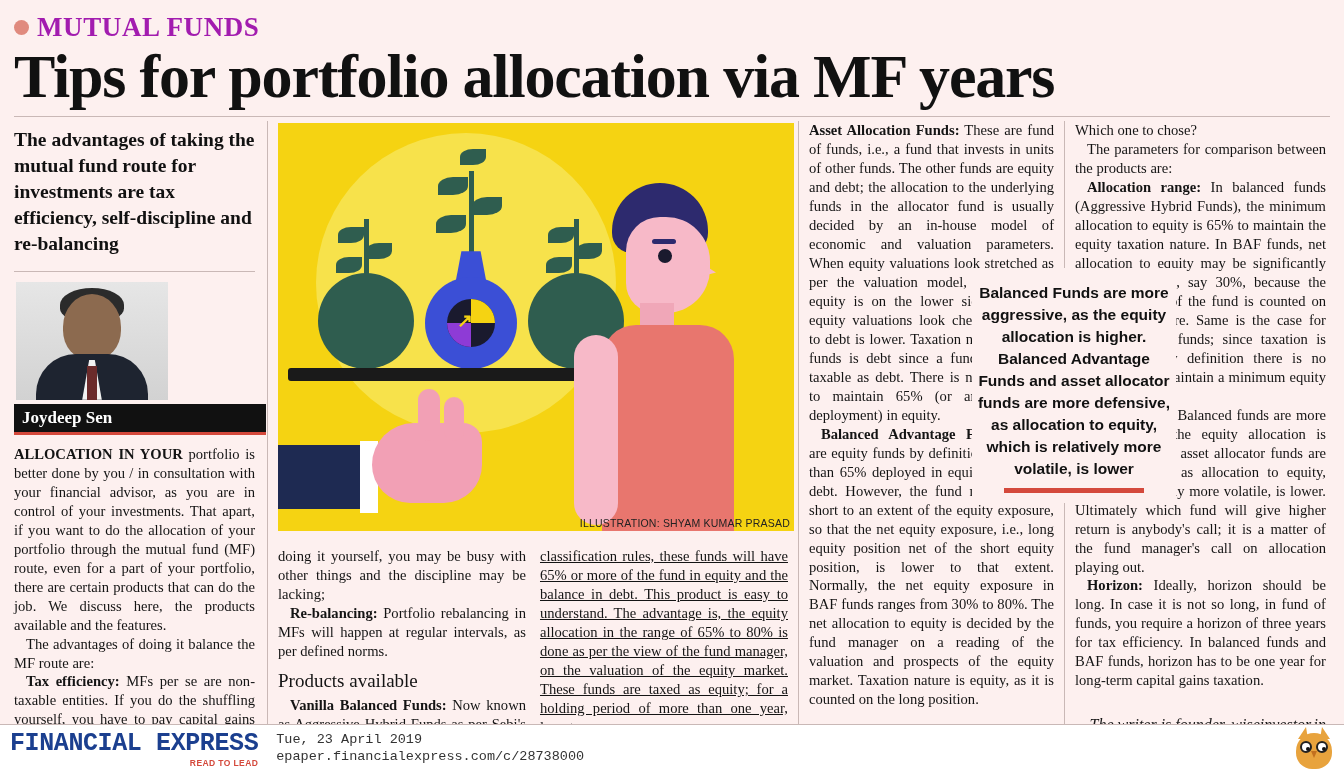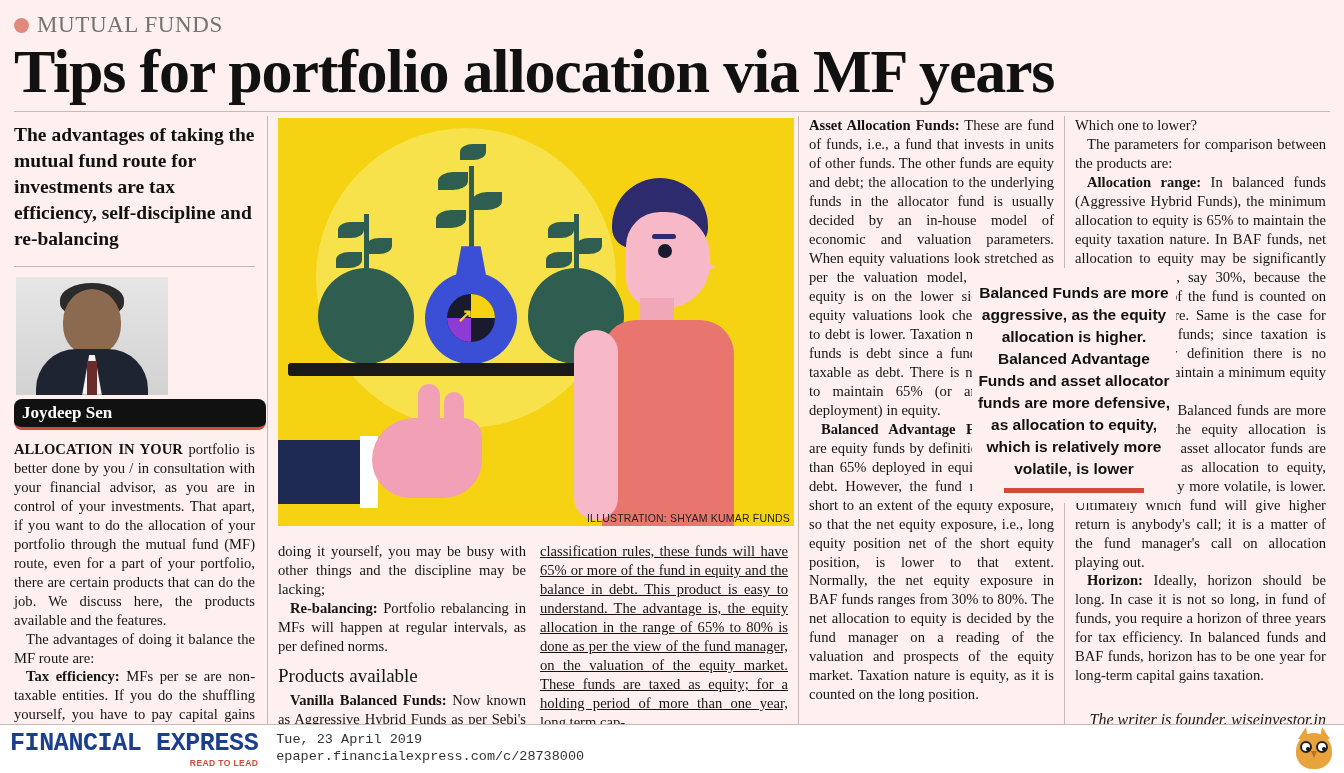"MUTUAL FUNDS" .kicker-text { color: #737373 -> #a21caf; font-size: 23px -> 27px; font-weight: normal -> bold }
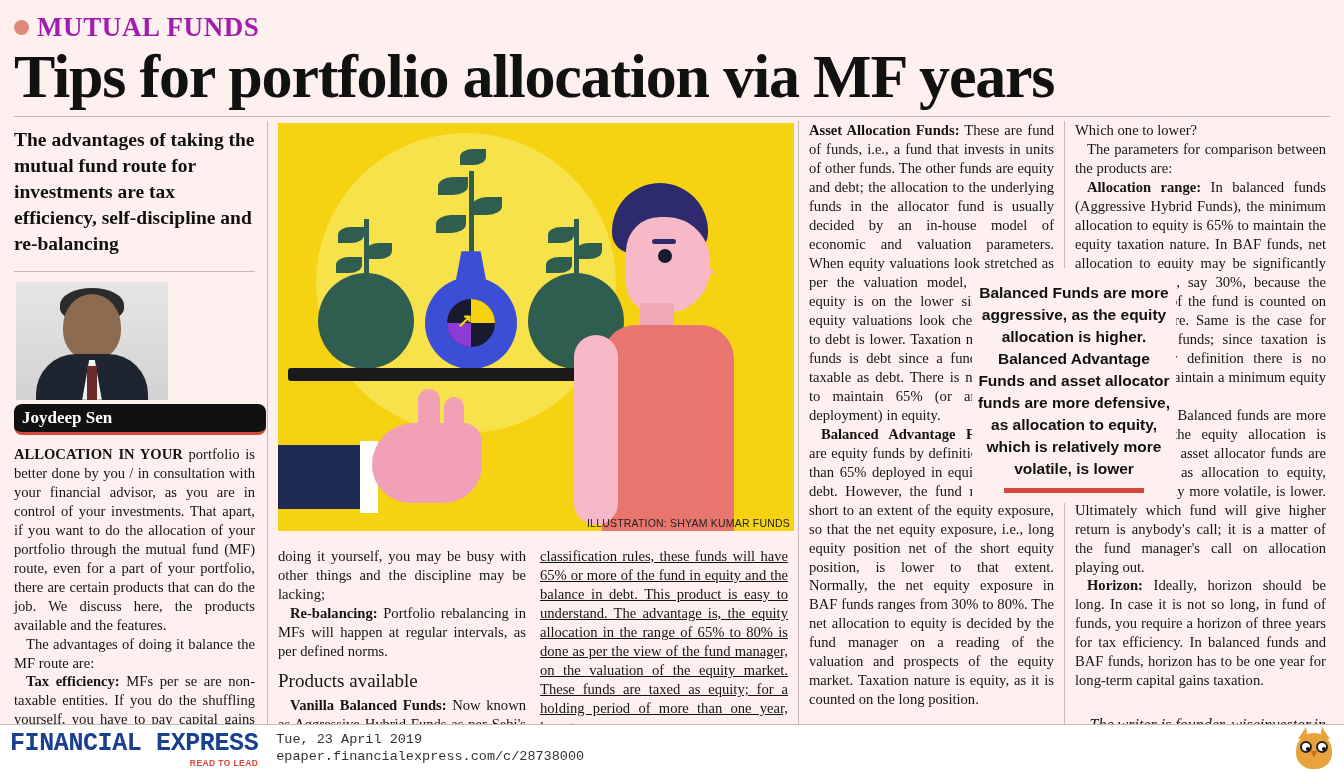"Which one to lower?" p { text: lower -> chose }
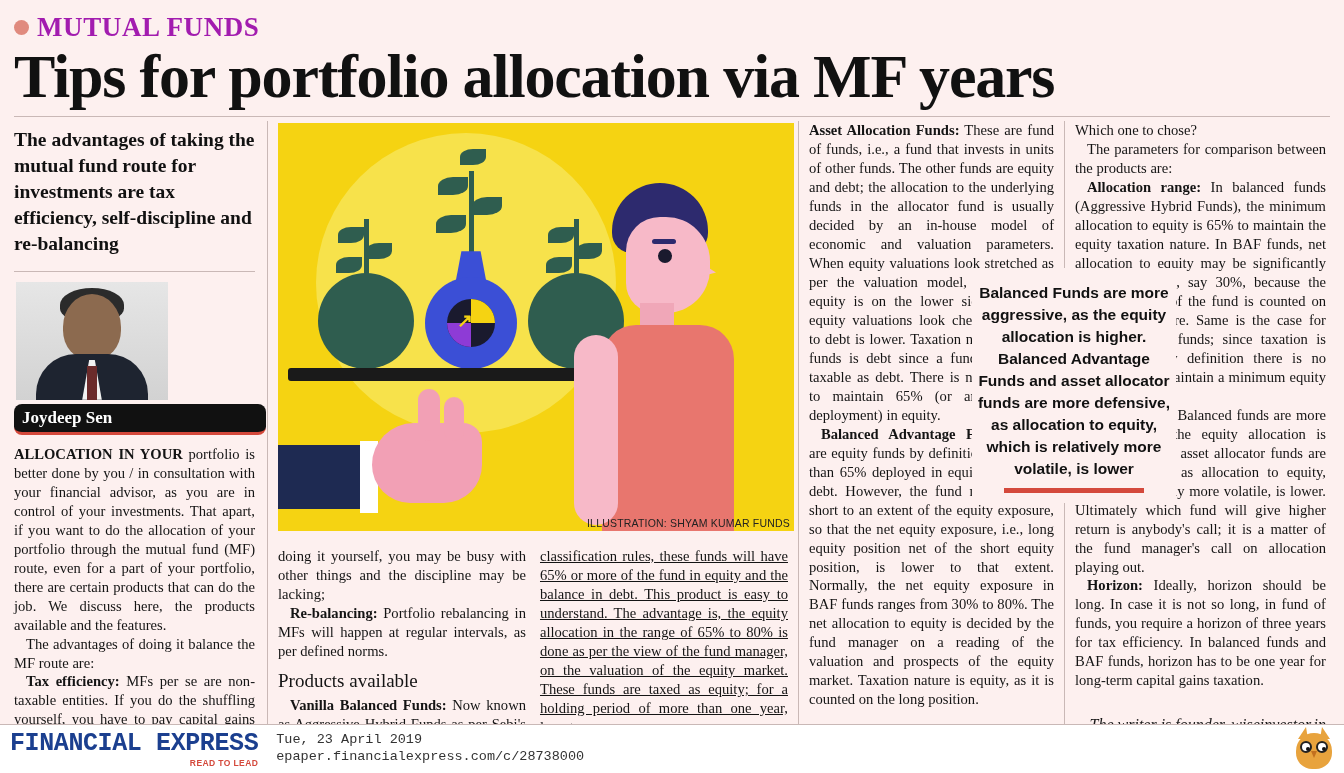"Joydeep Sen" .author-bar { border-radius: 8px -> none }
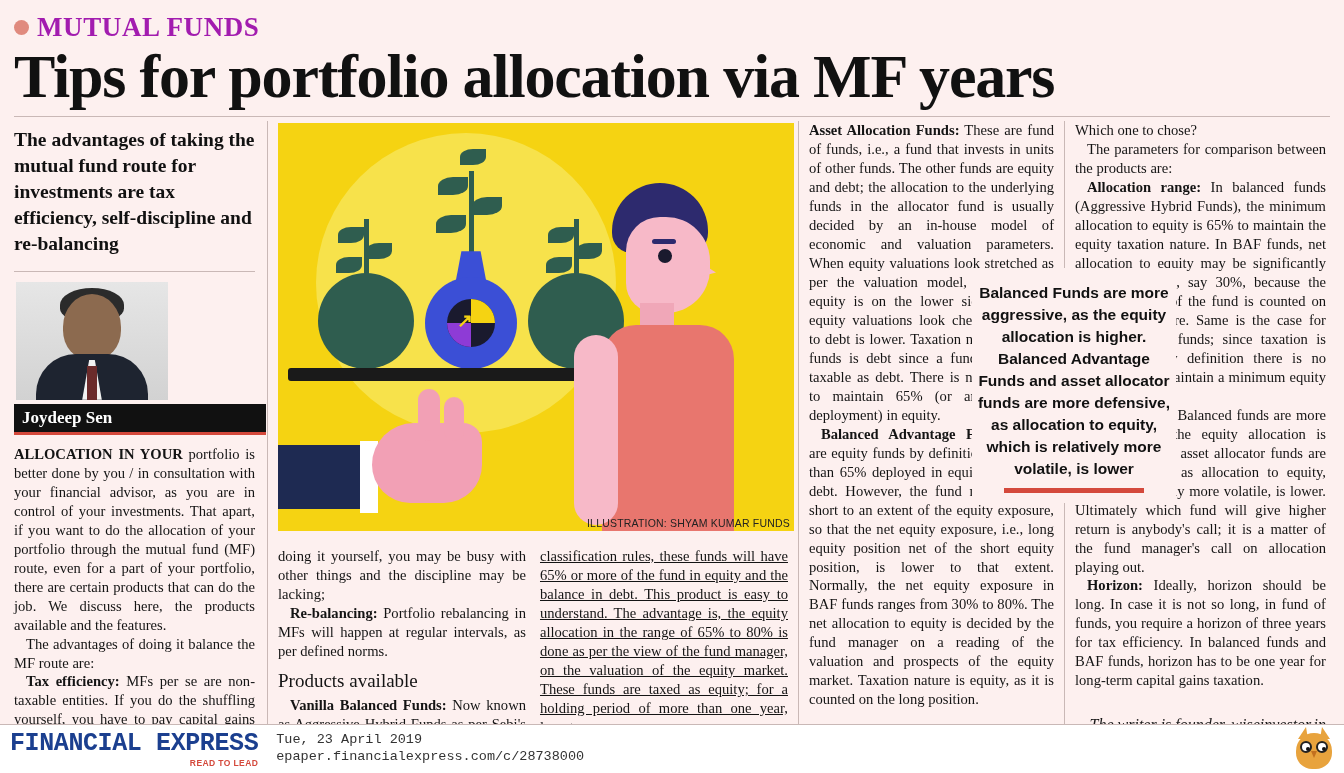"ILLUSTRATION: SHYAM KUMAR FUNDS" div.illo-credit { text: FUNDS -> PRASAD }
